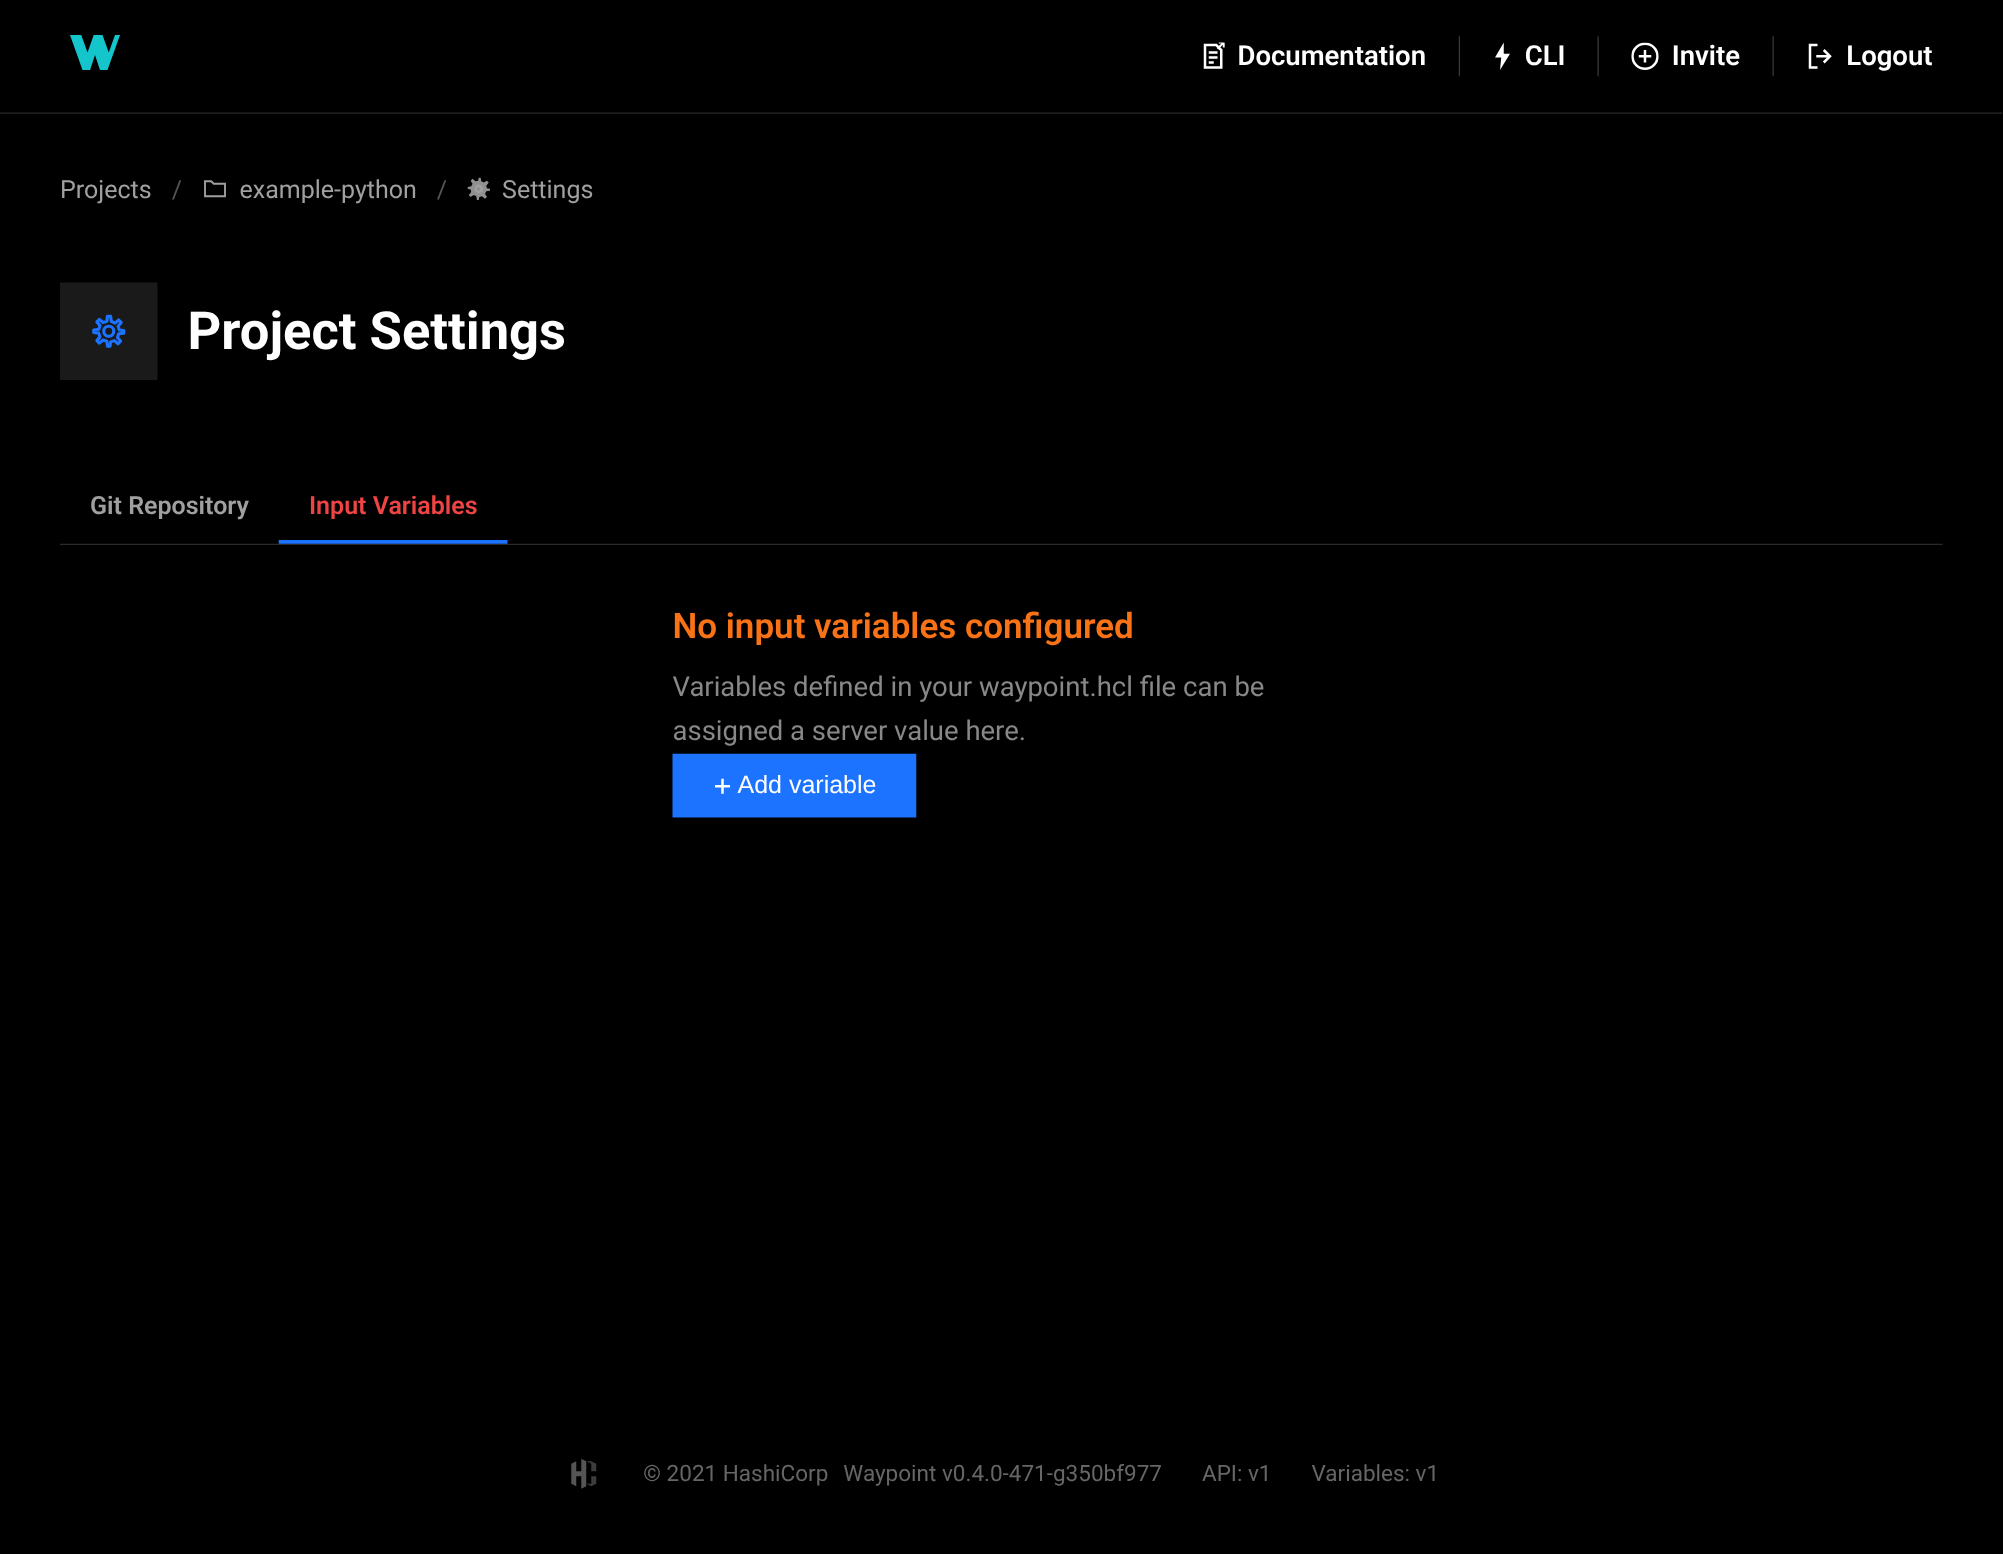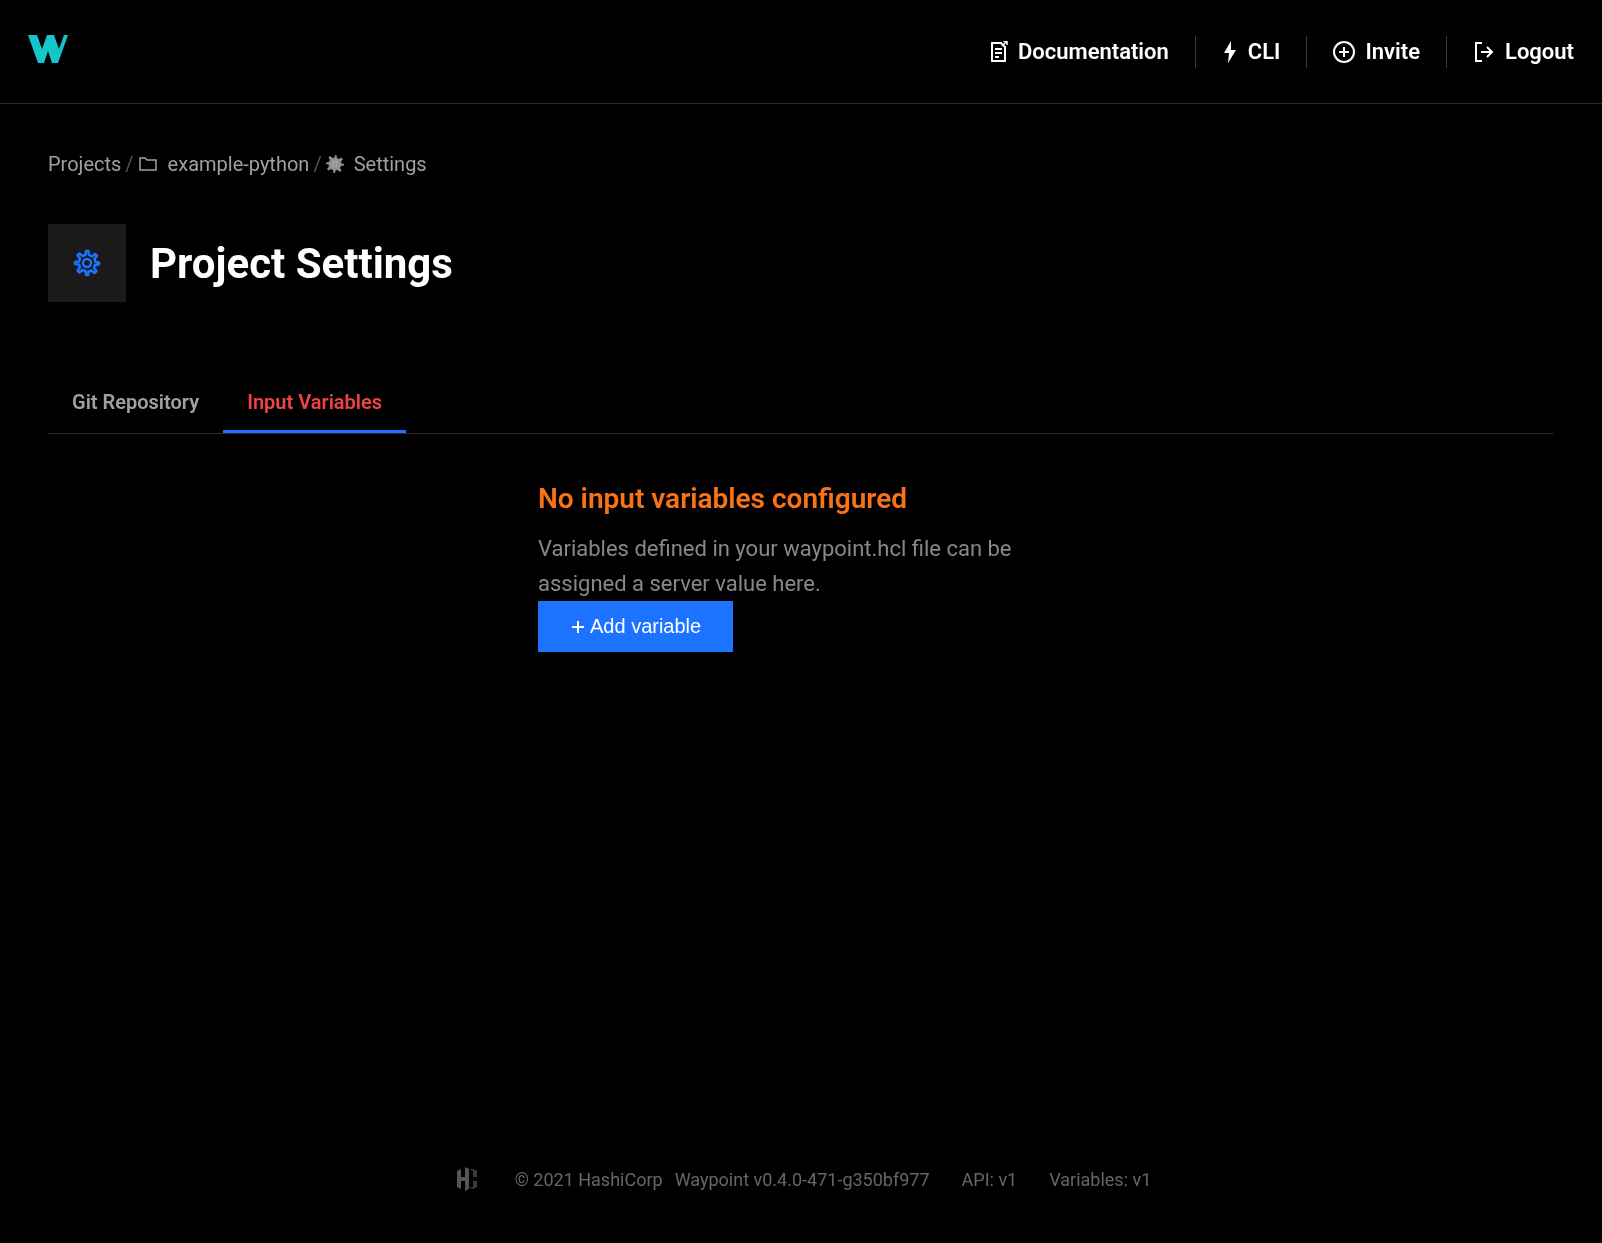"Documentation" .header { height: 104px -> 91px; padding: 0 28px -> 0 56px }
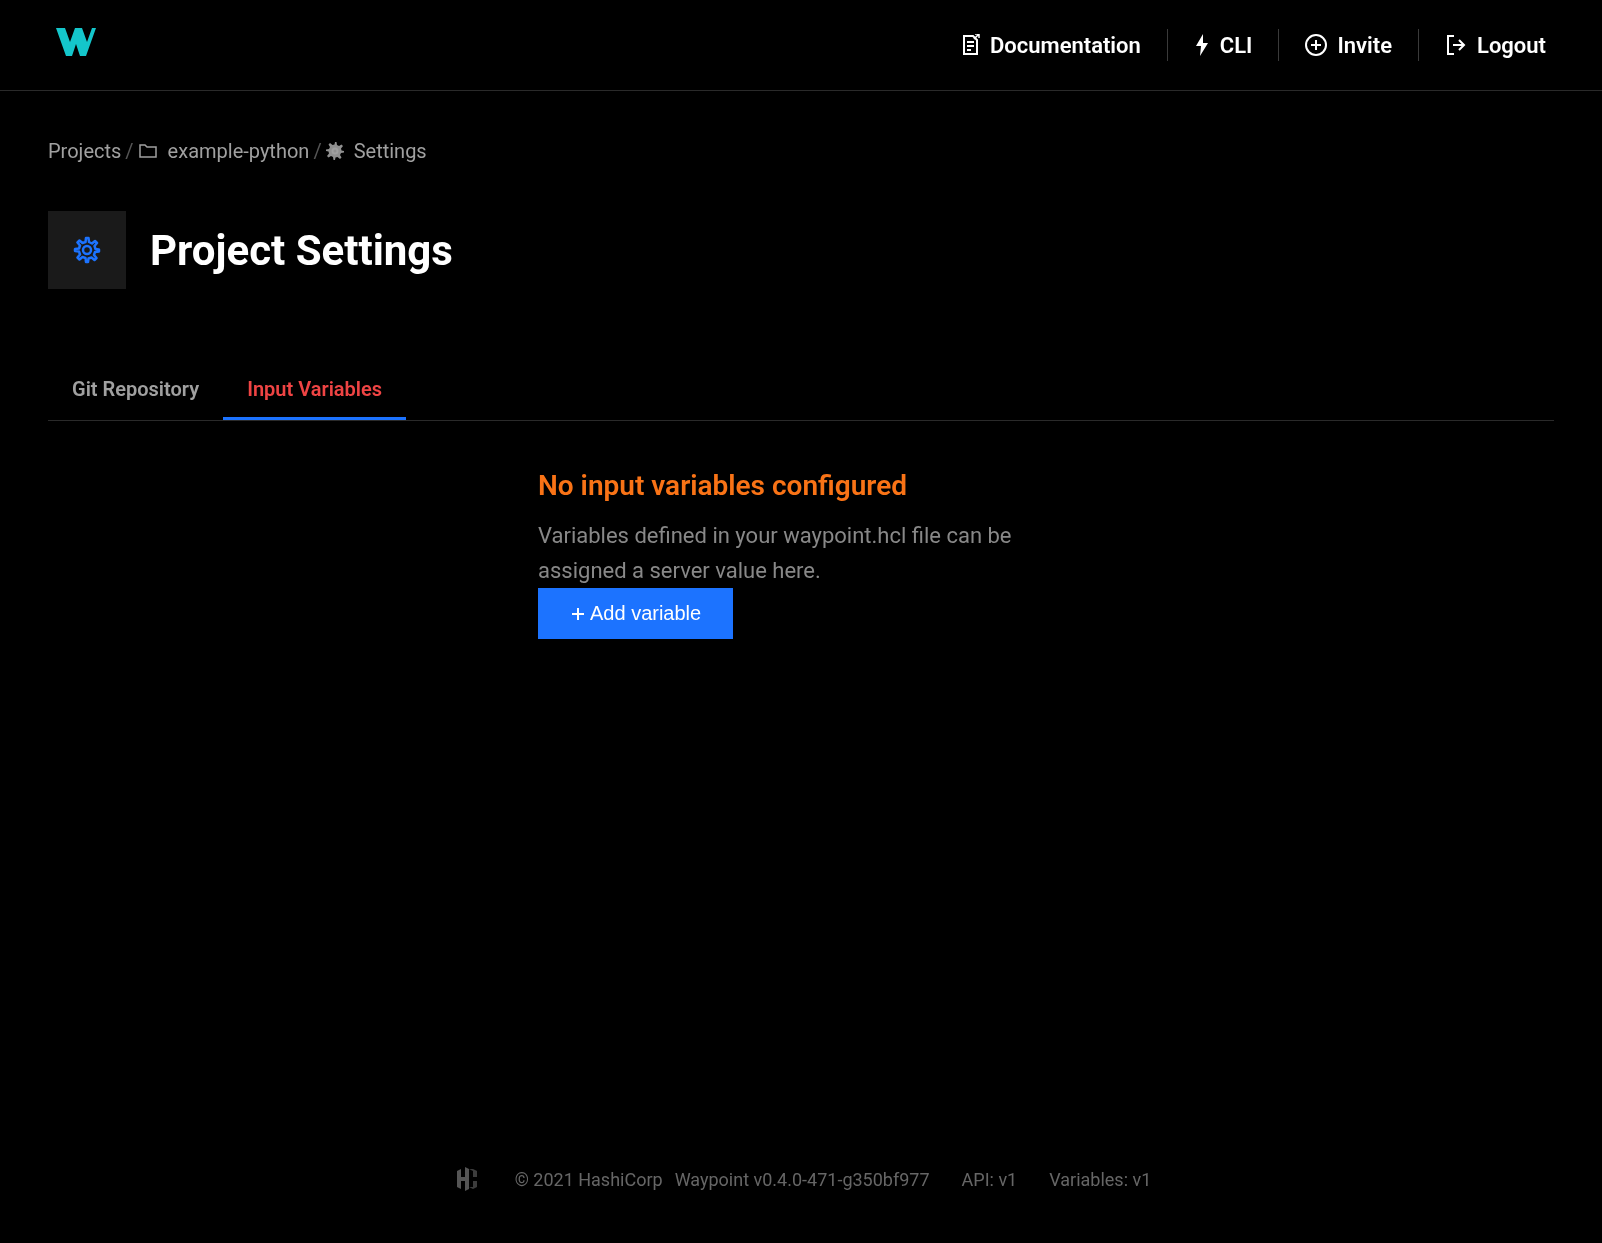"Projects" .breadcrumb { gap: 4px -> 16px; margin-bottom: 48px -> 63px }
